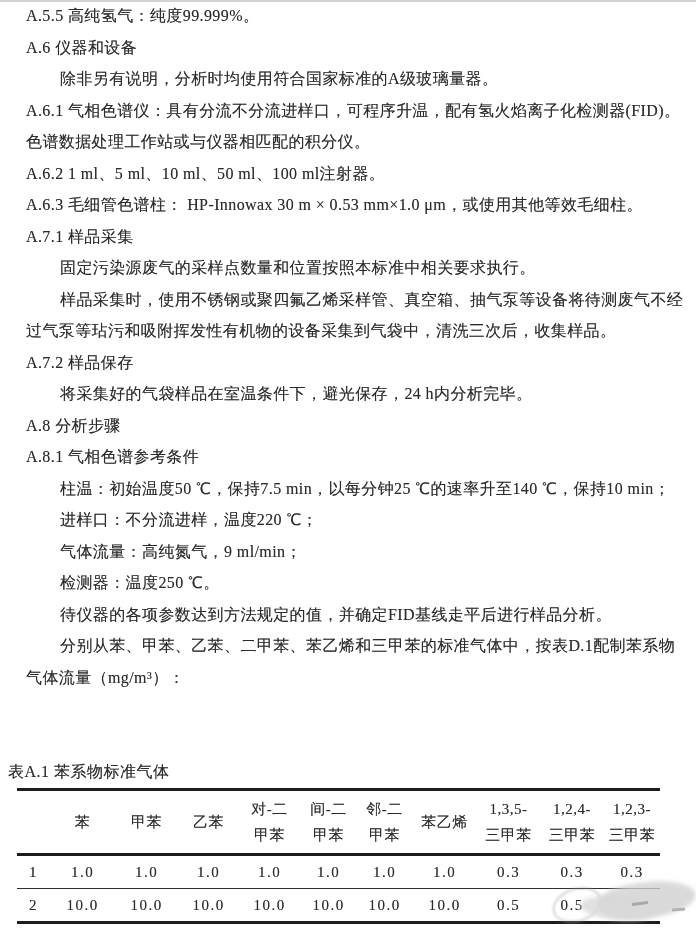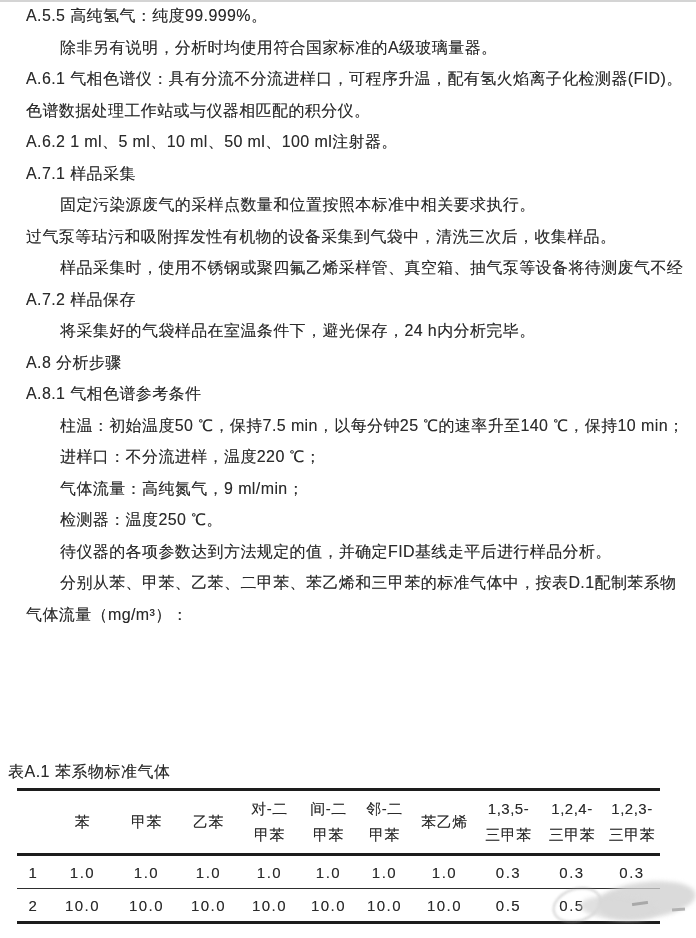"A.5.5 高纯氢气：纯度99.999%。" .page { font-family: Liberation Sans, sans-serif -> Liberation Serif, serif }
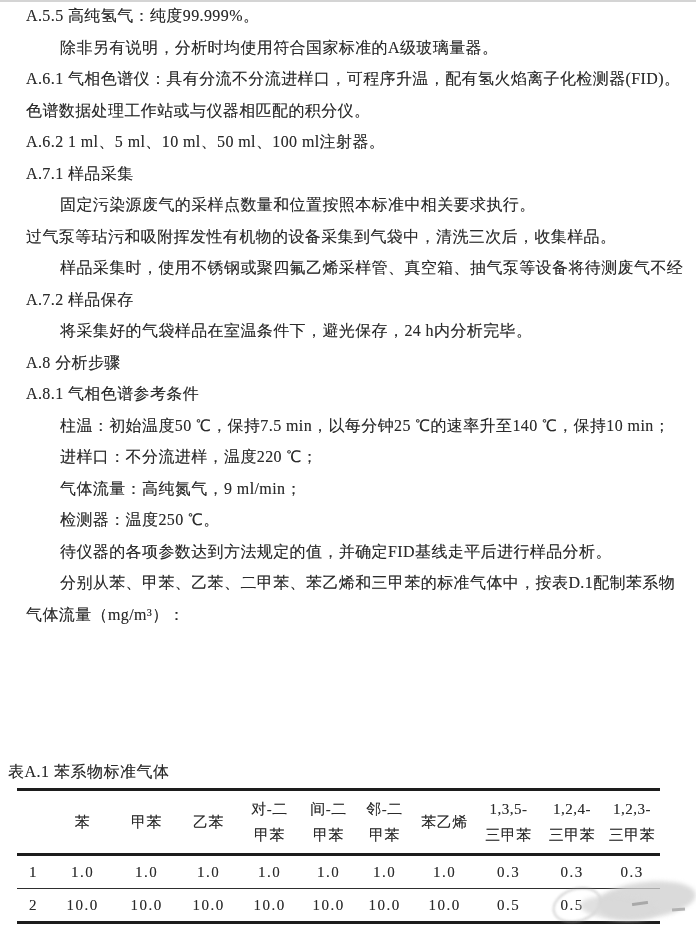"A.6 仪器和设备" div.ln { html: none -> <div>A.6 仪器和设备</div> }
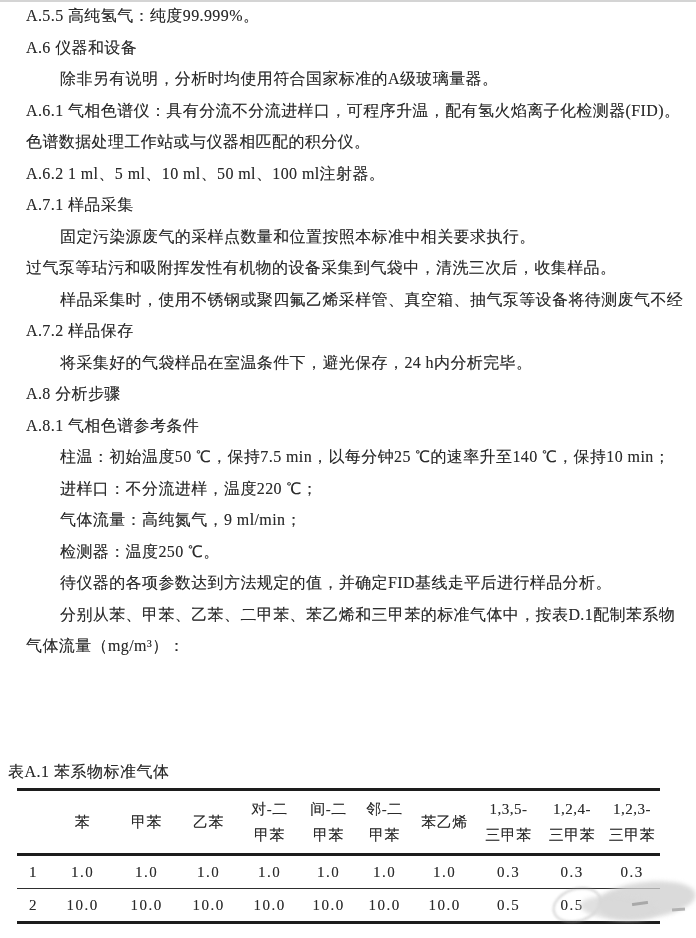"A.6.3 毛细管色谱柱： HP-Innowax 30 m" div.ln { html: none -> <div>A.6.3 毛细管色谱柱： HP-Innowax 30 m × 0.53 mm×1.0 μm，或使用其他等效毛细柱。</div> }
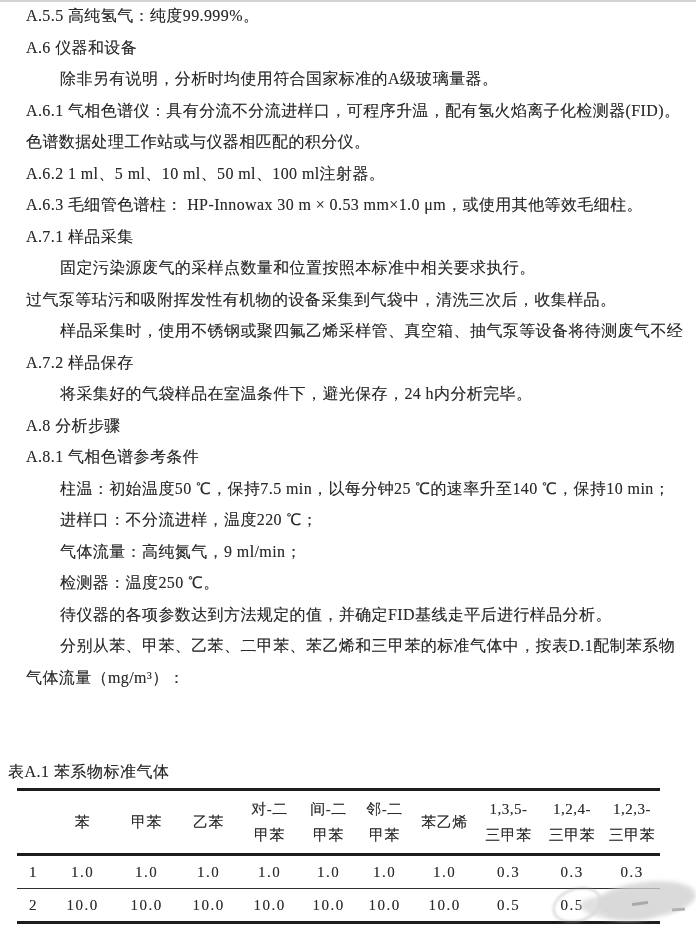"过气泵等玷污和吸附挥发性有机物的设备采集到气袋中，清洗三次后，收集样品。" div.ln { order: before "样品采集时，使用不锈钢或聚四氟乙烯采样管、真空箱、抽气泵等设备将待测废气不经" -> after "样品采集时，使用不锈钢或聚四氟乙烯采样管、真空箱、抽气泵等设备将待测废气不经" }
